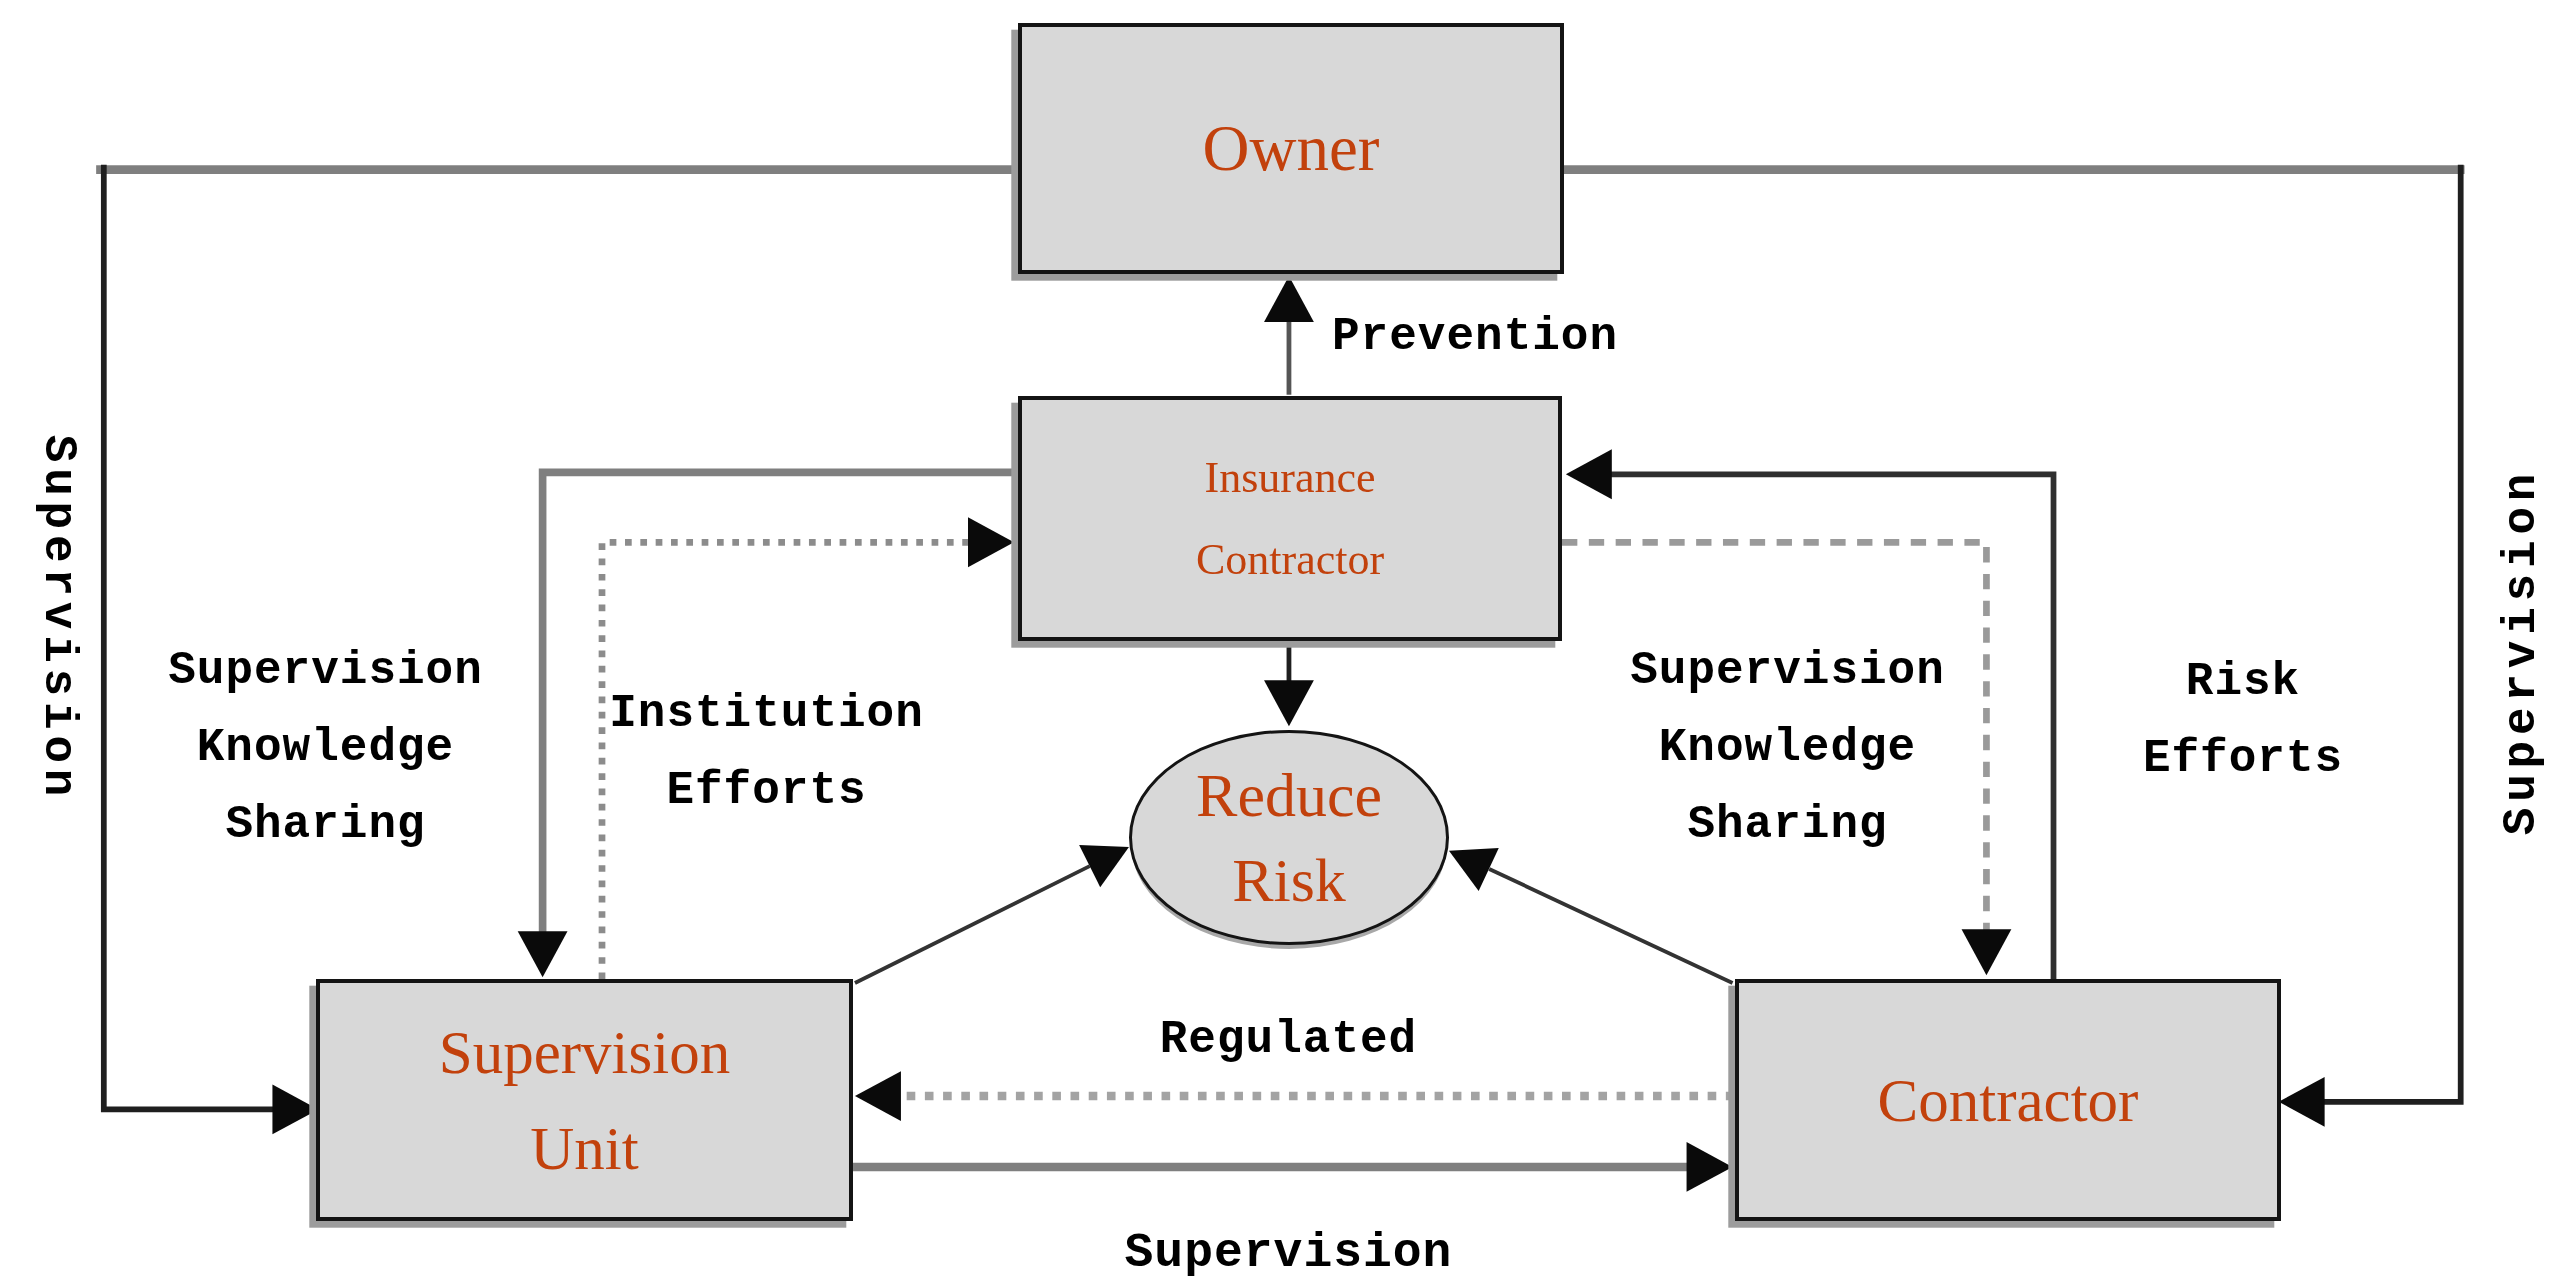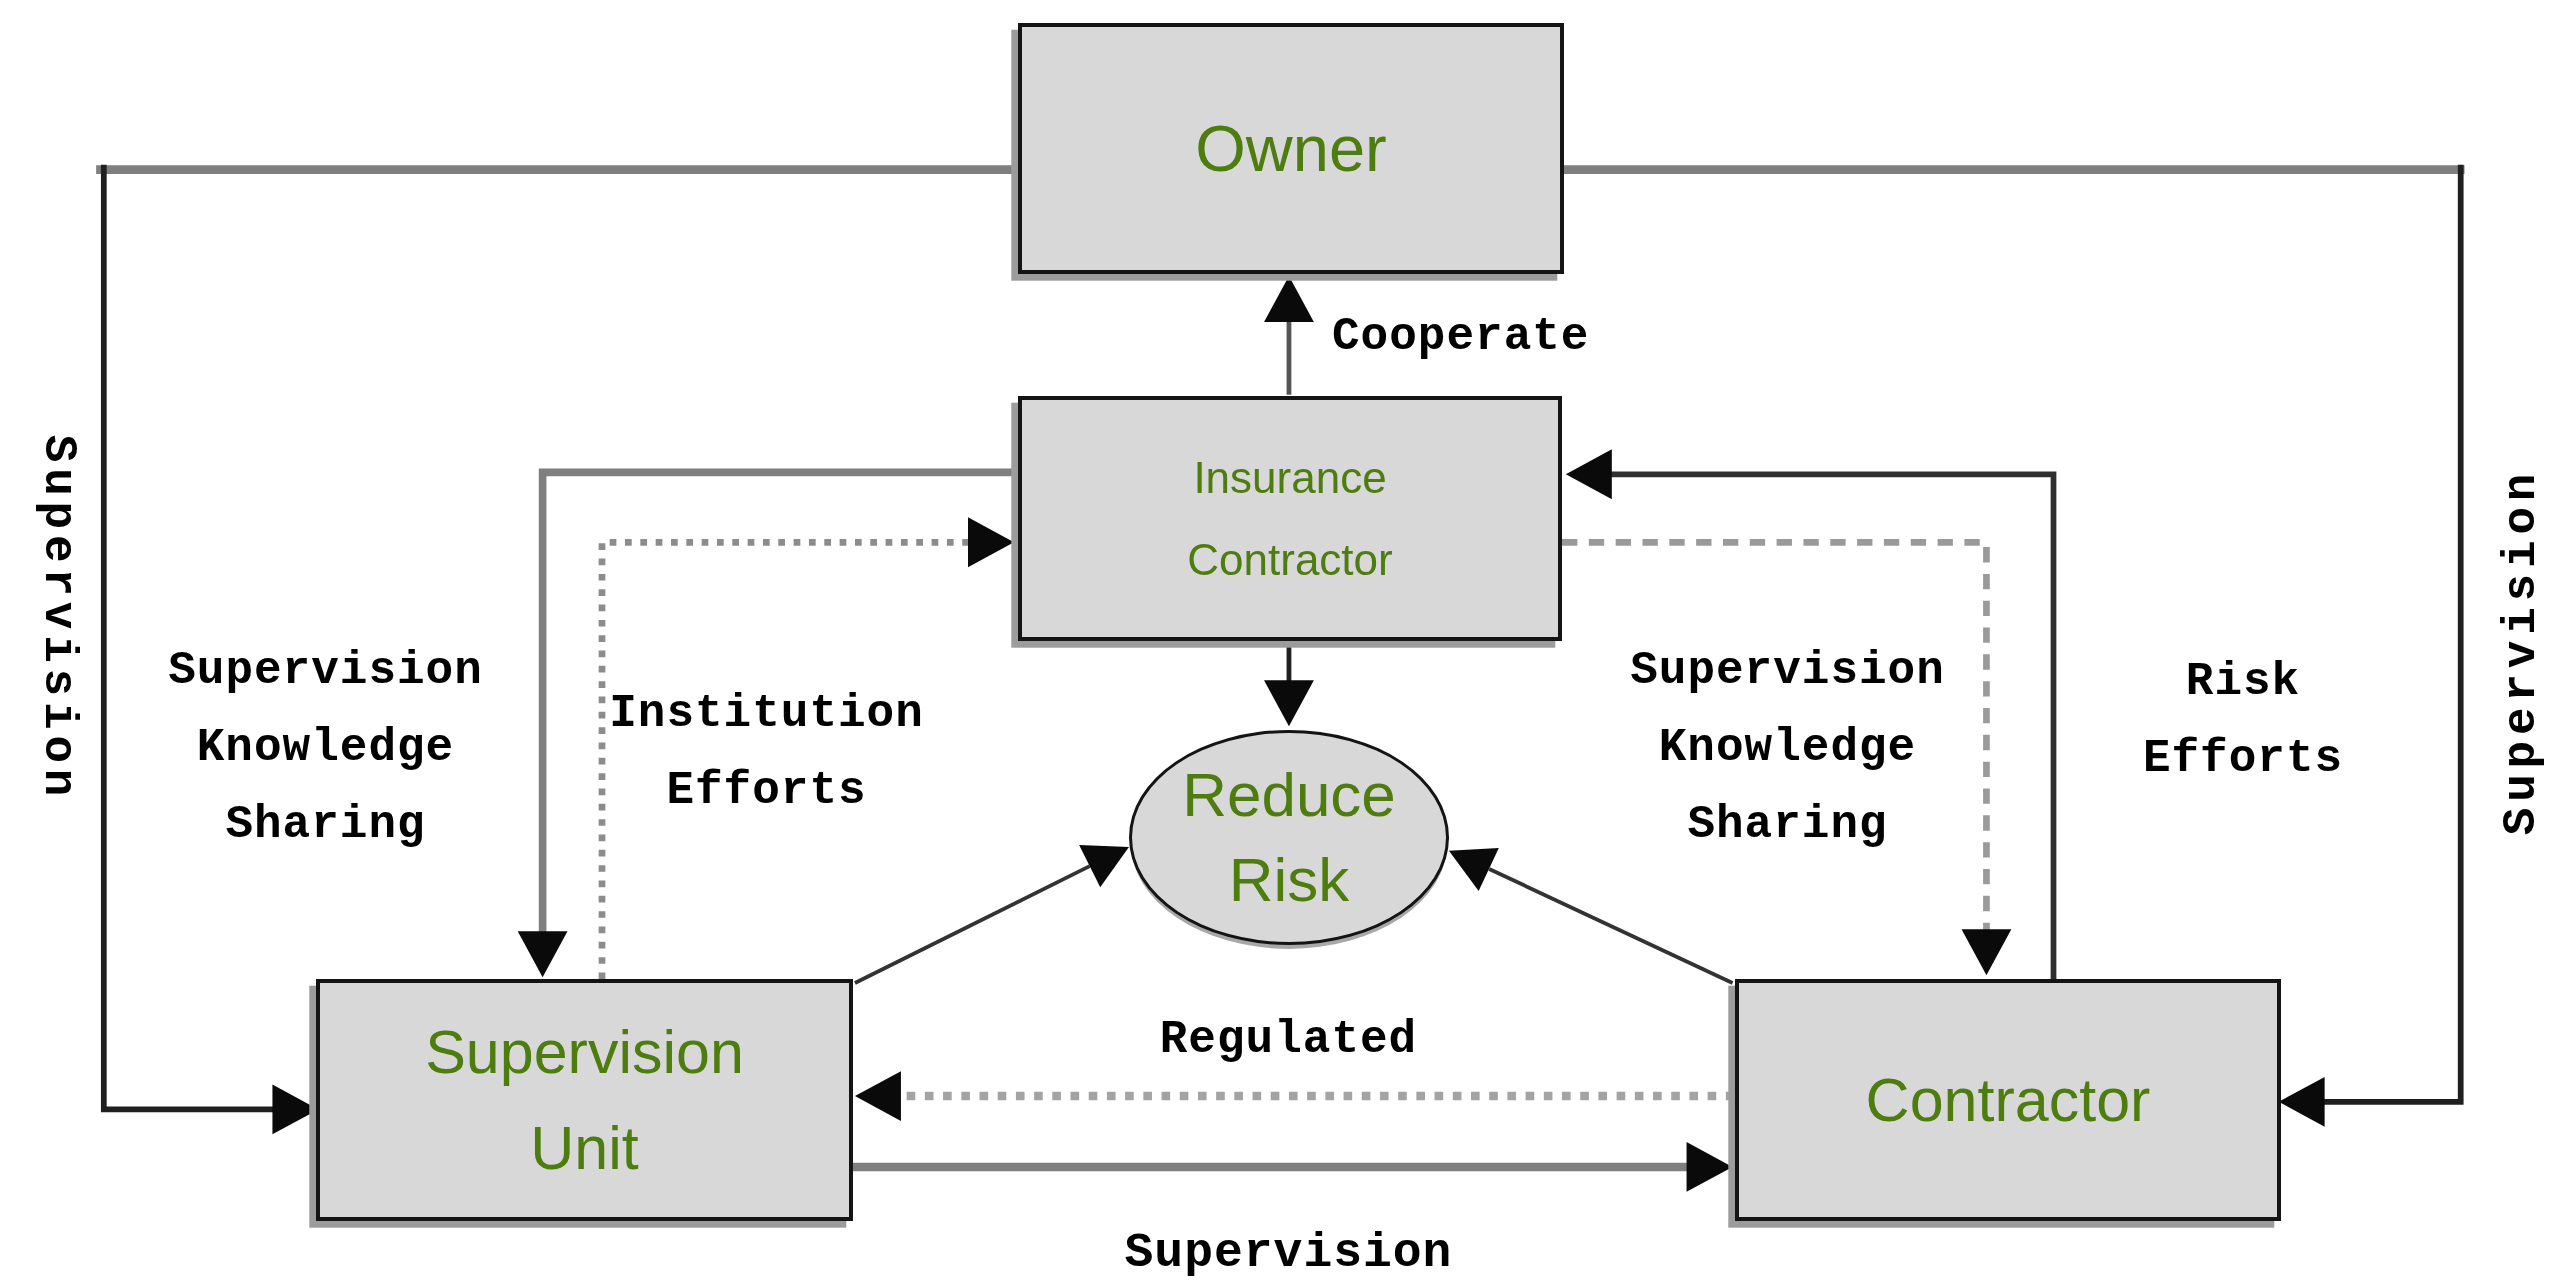"Owner" .node { color: #4d7c0f -> #c2410c; font-family: Liberation Sans, sans-serif -> Liberation Serif, serif }
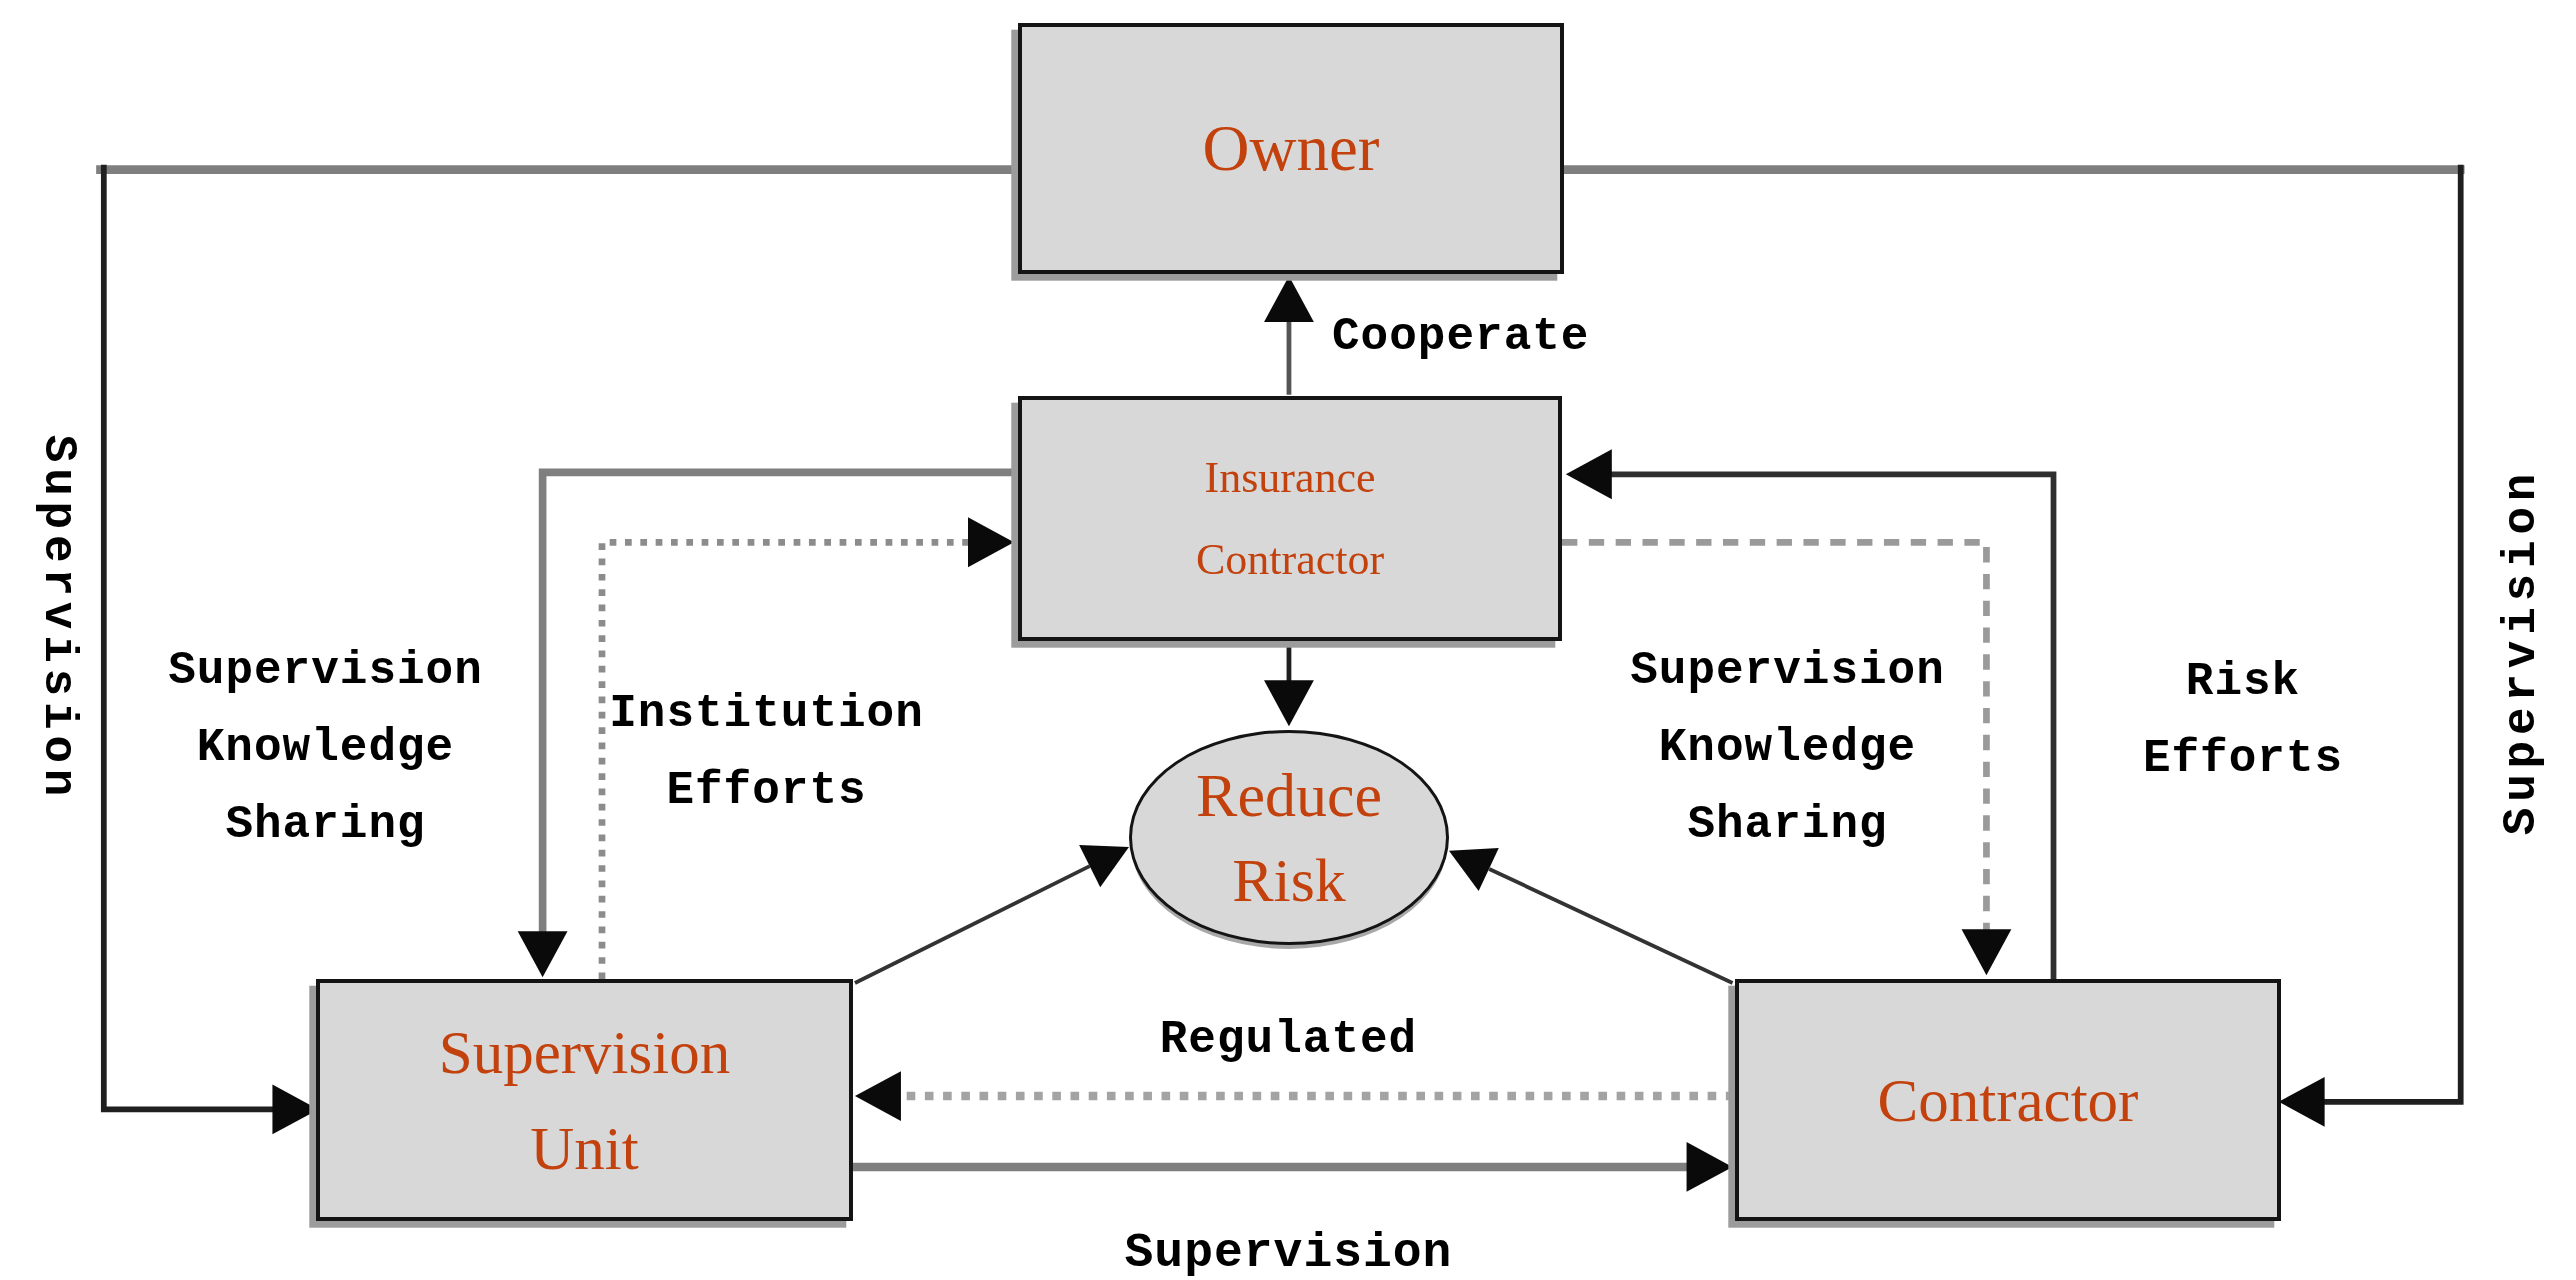"Cooperate" div.elabel { text: Cooperate -> Prevention }
